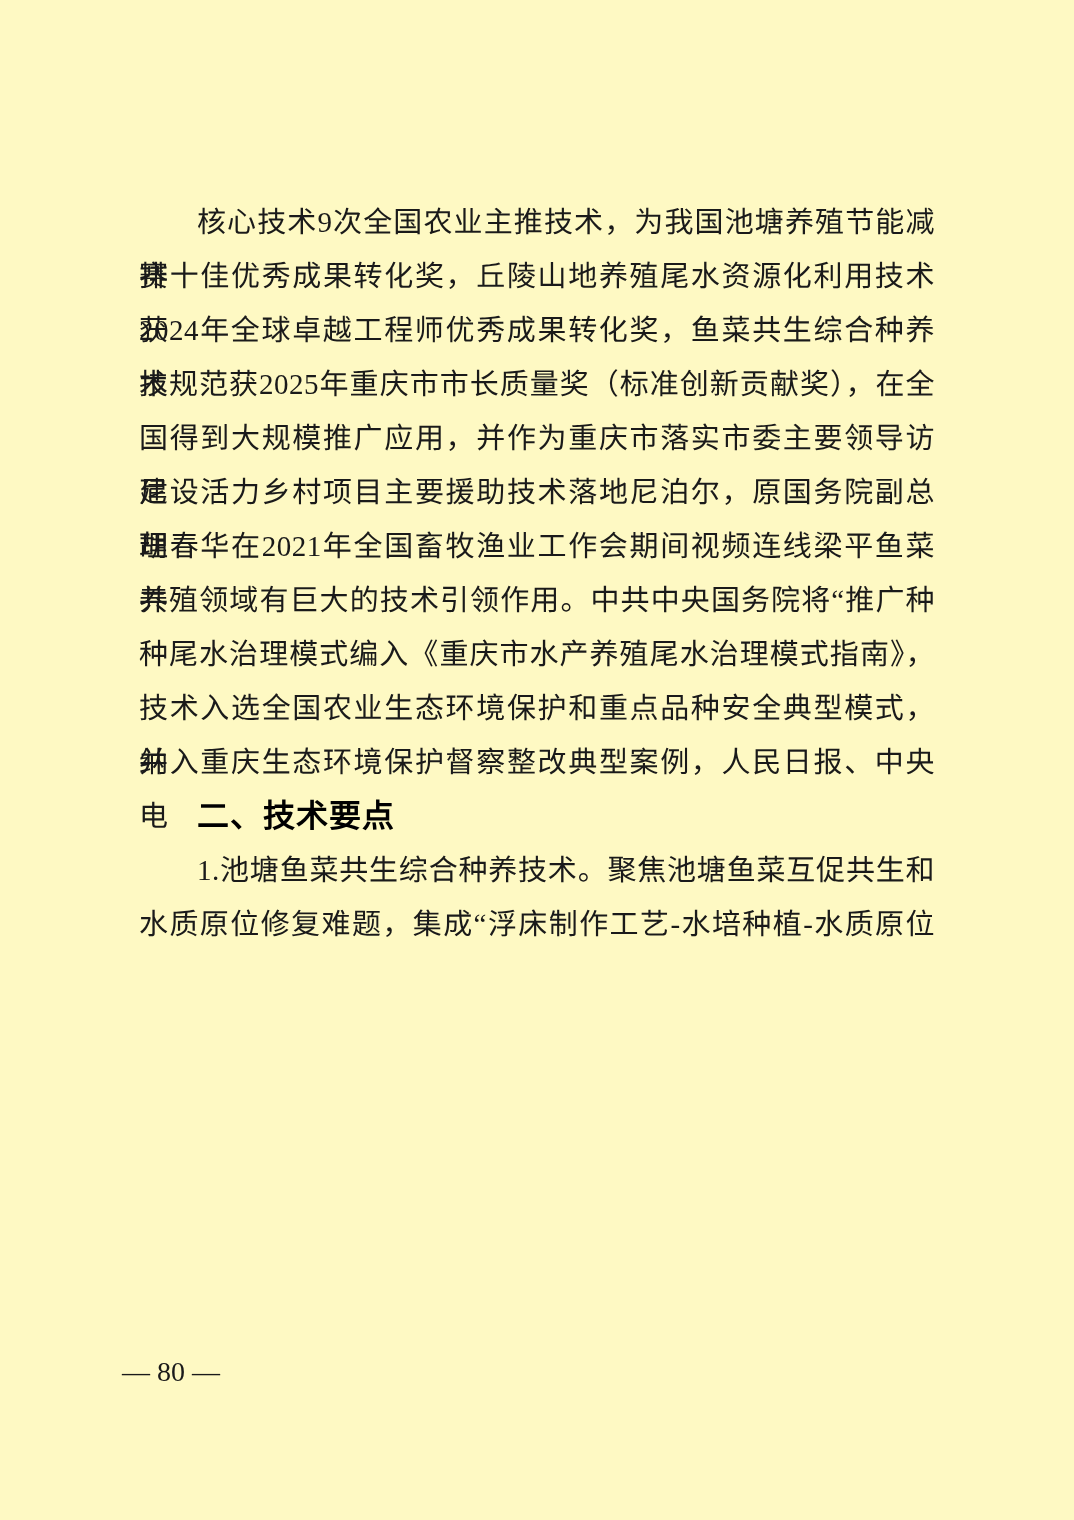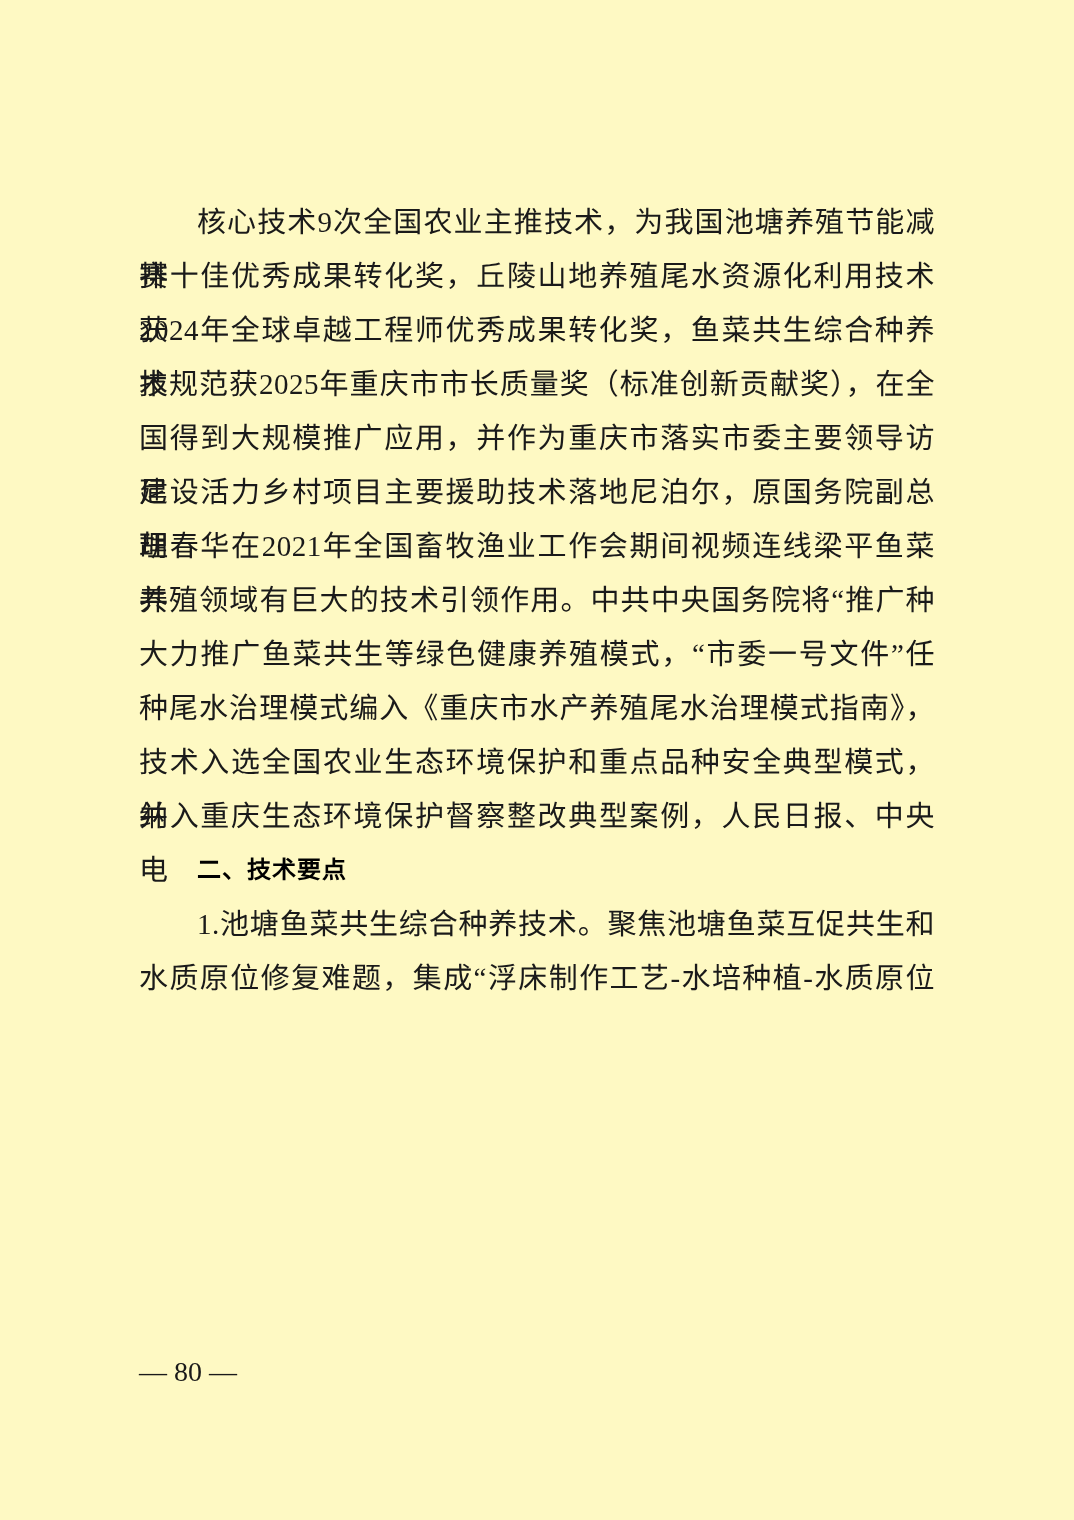"大力推广鱼菜共生等绿色健康养殖模式，“市委一号文件”任" div.line { html: <div>大力推广鱼菜共生等绿色健康养殖模式，“市委一号文件”任</div> -> none }
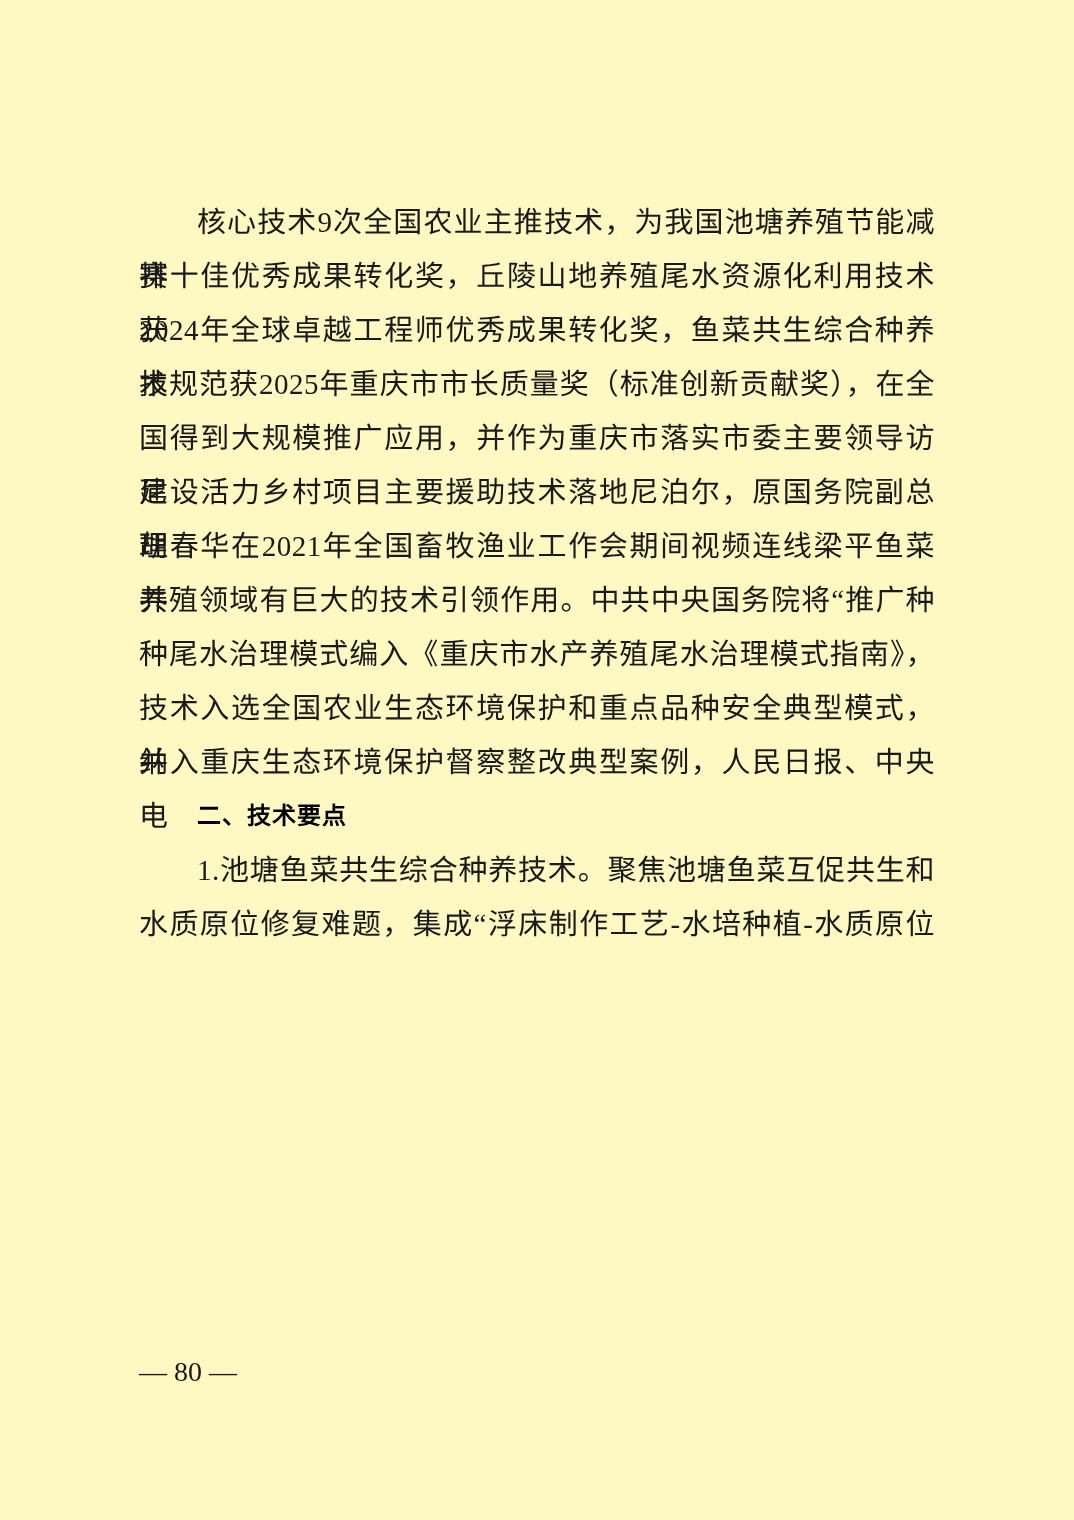"二、技术要点" .heading-line { font-size: 24px -> 32px }
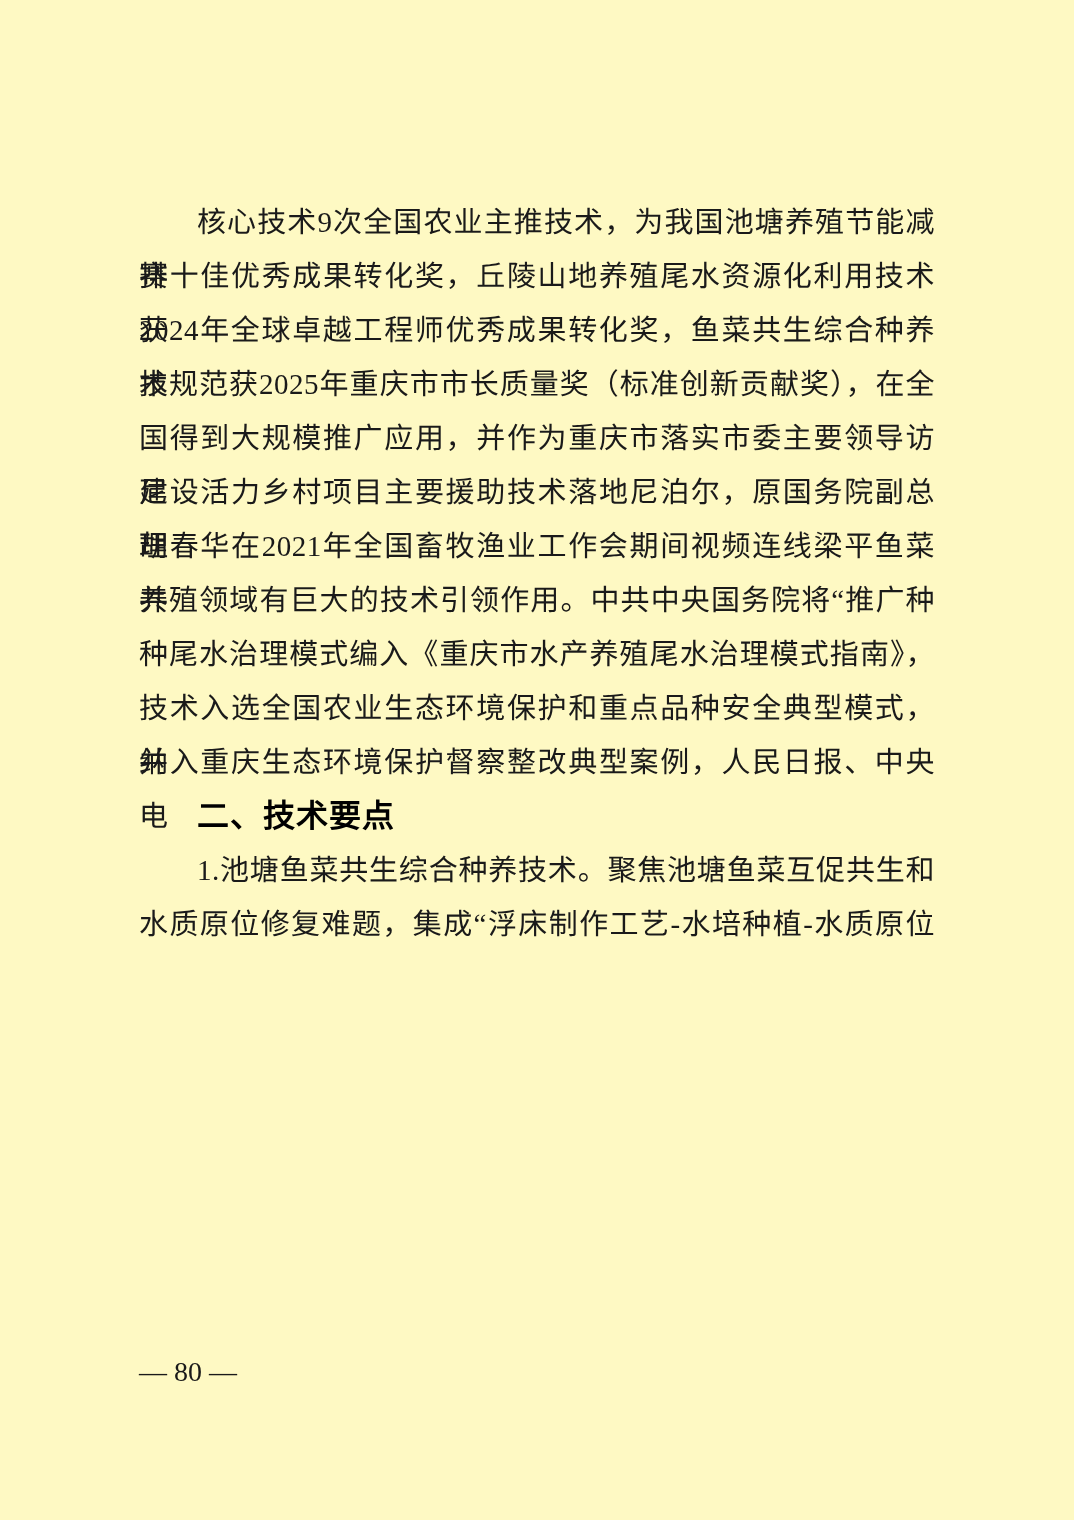"— 80 —" .footer { left: 139px -> 122px }
